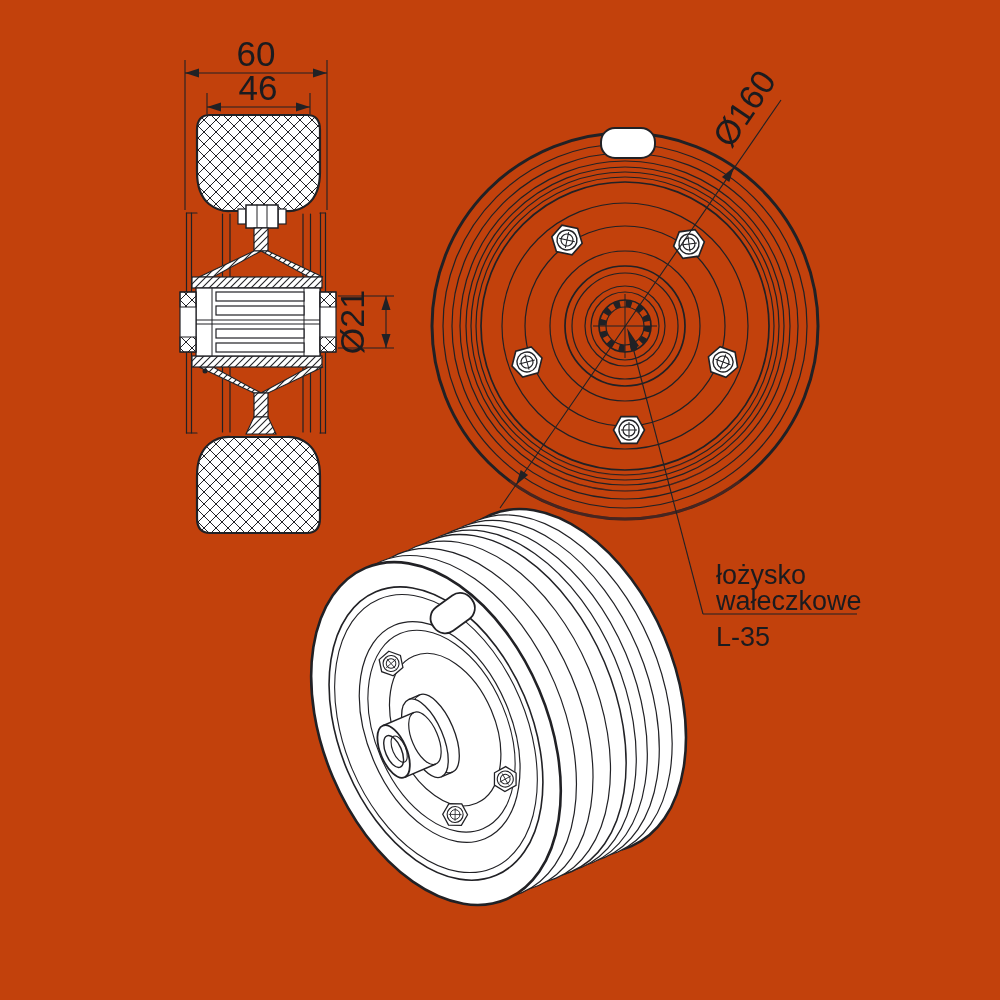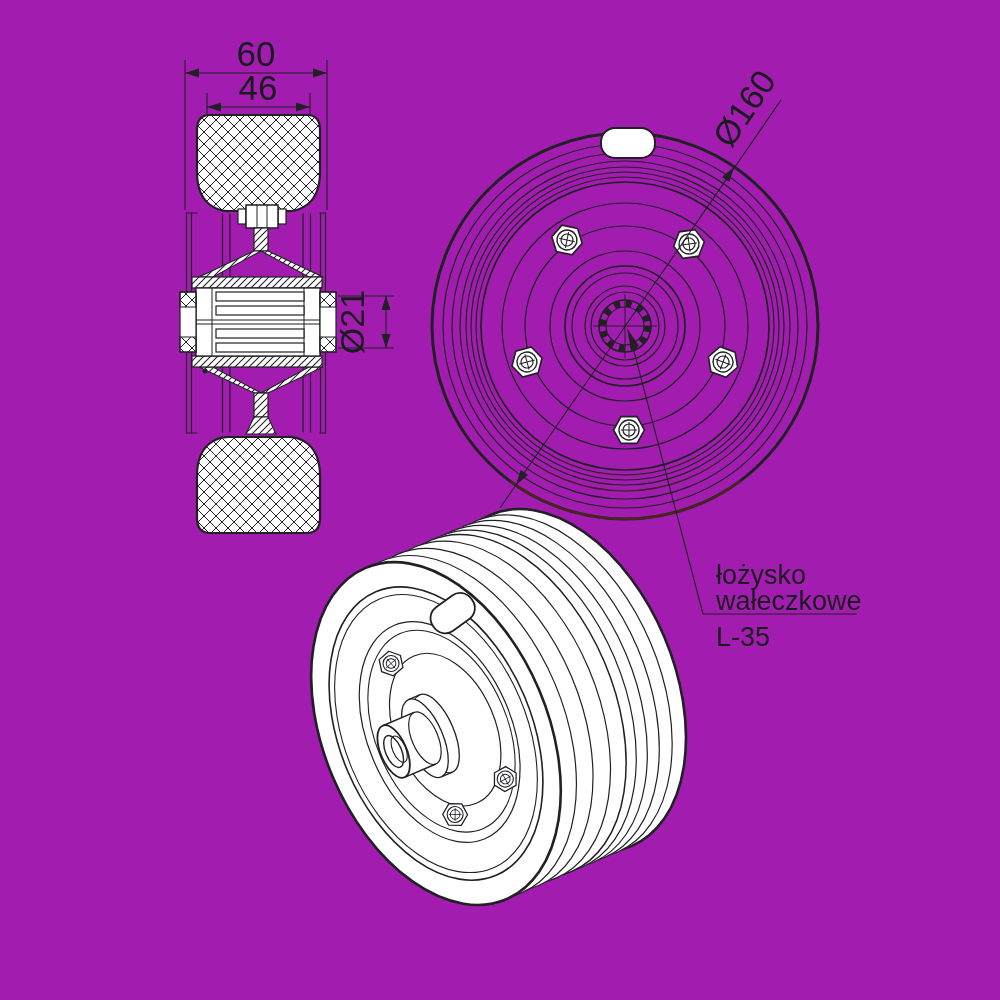"60" .page { background: #a21caf -> #c2410c }
